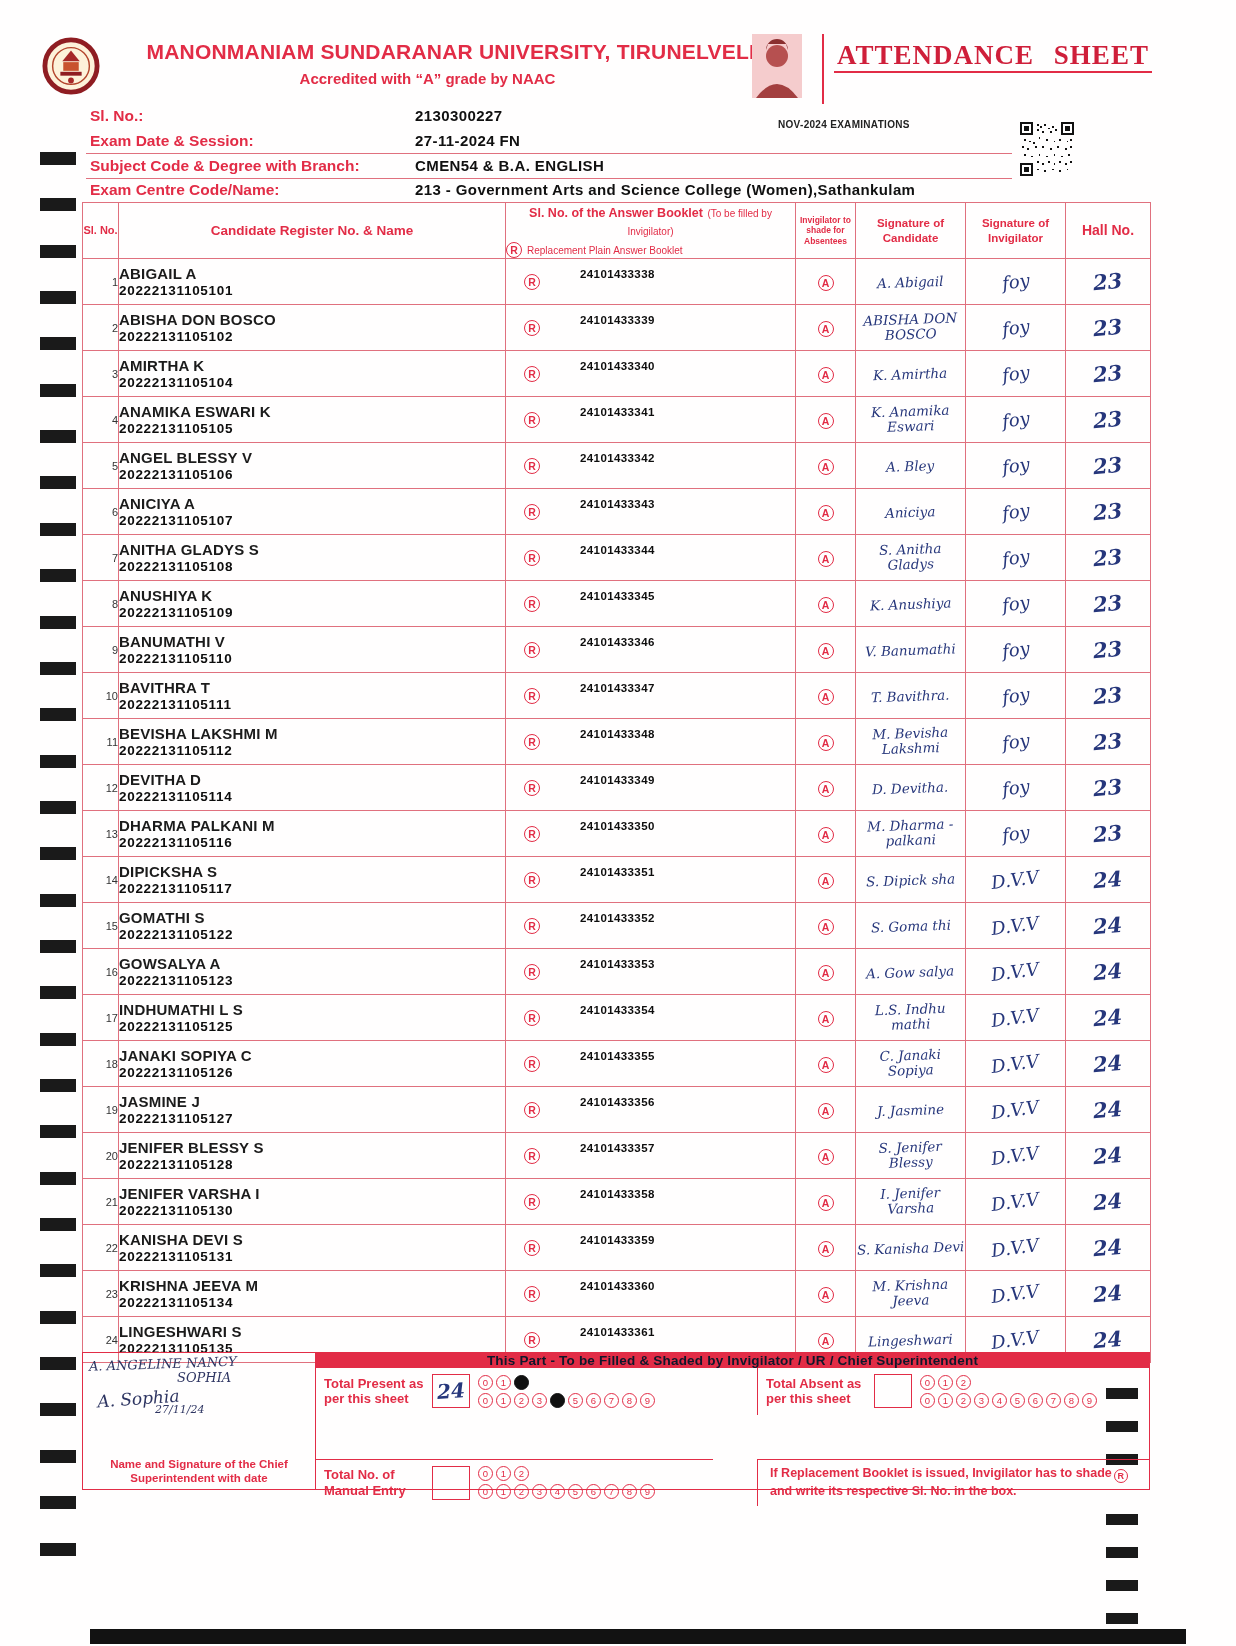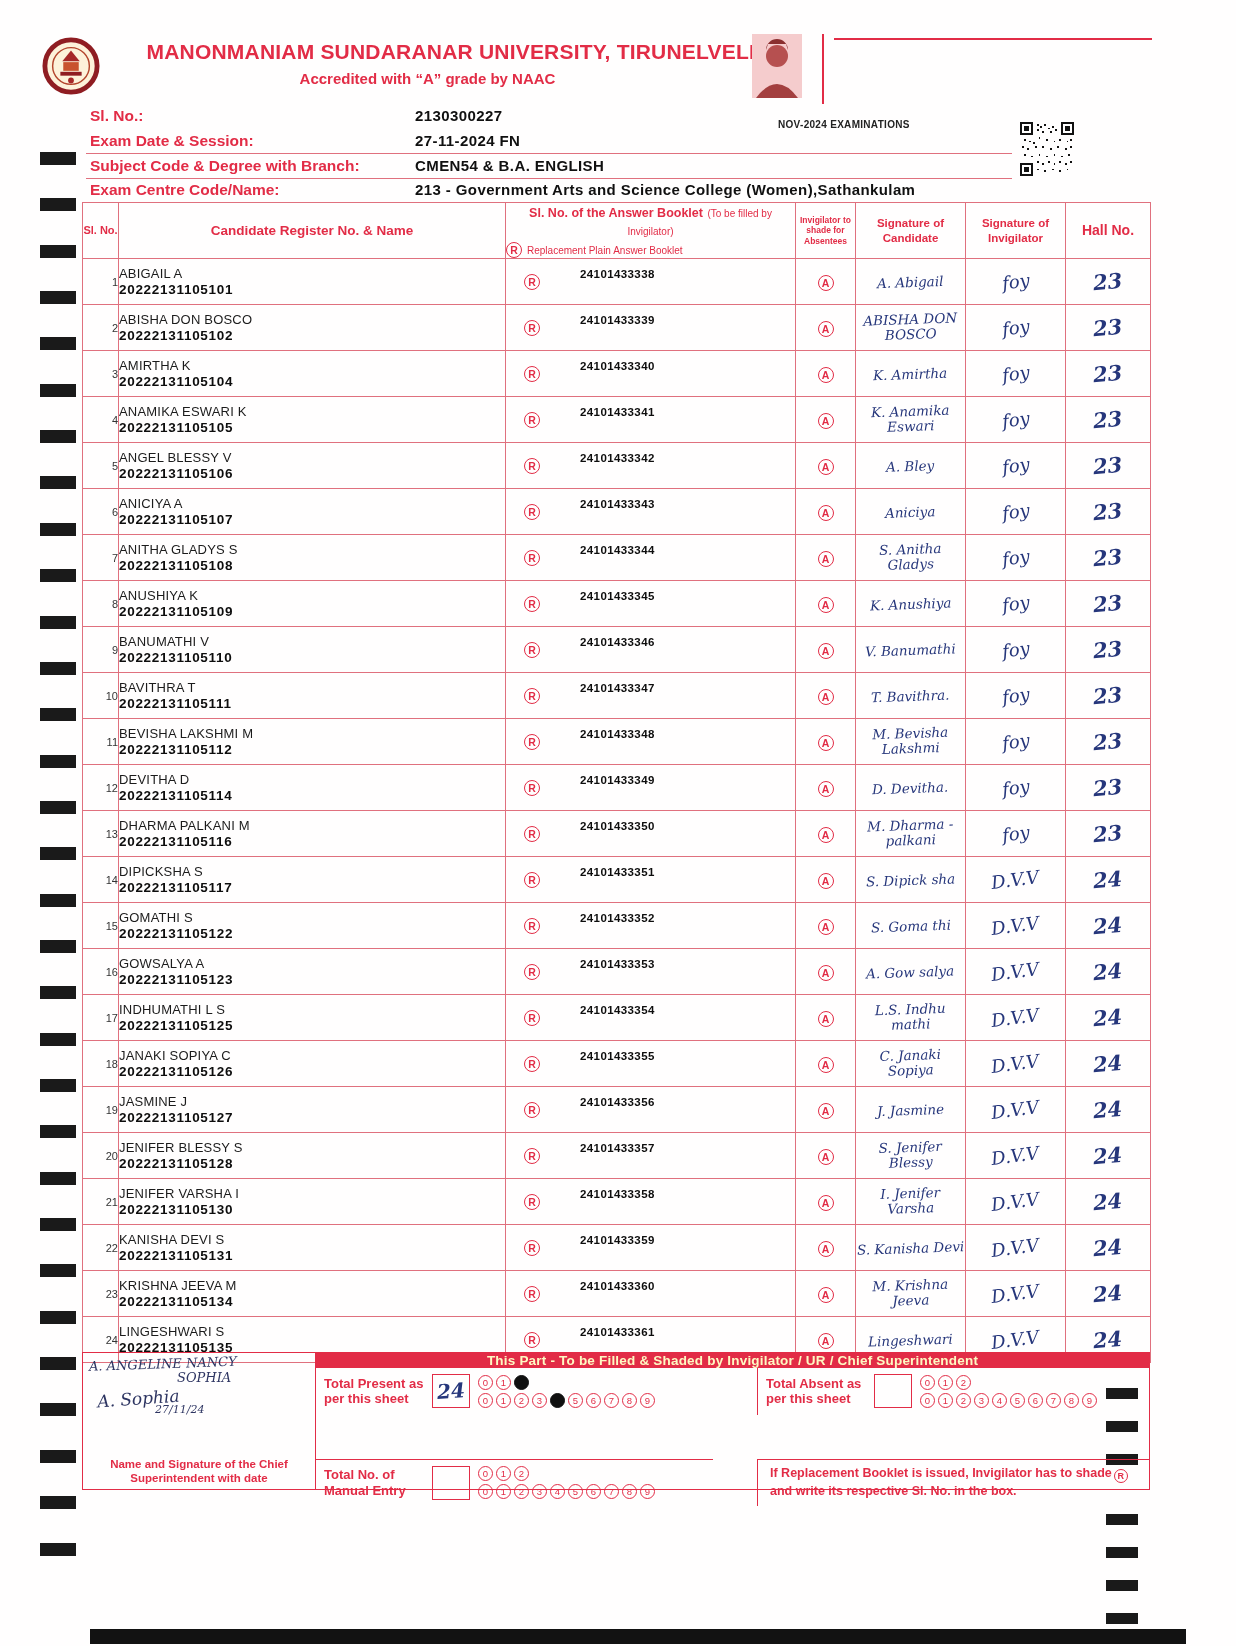"ATTENDANCE SHEET" span.l2 { html: none -> <span>ATTENDANCE SHEET</span> }
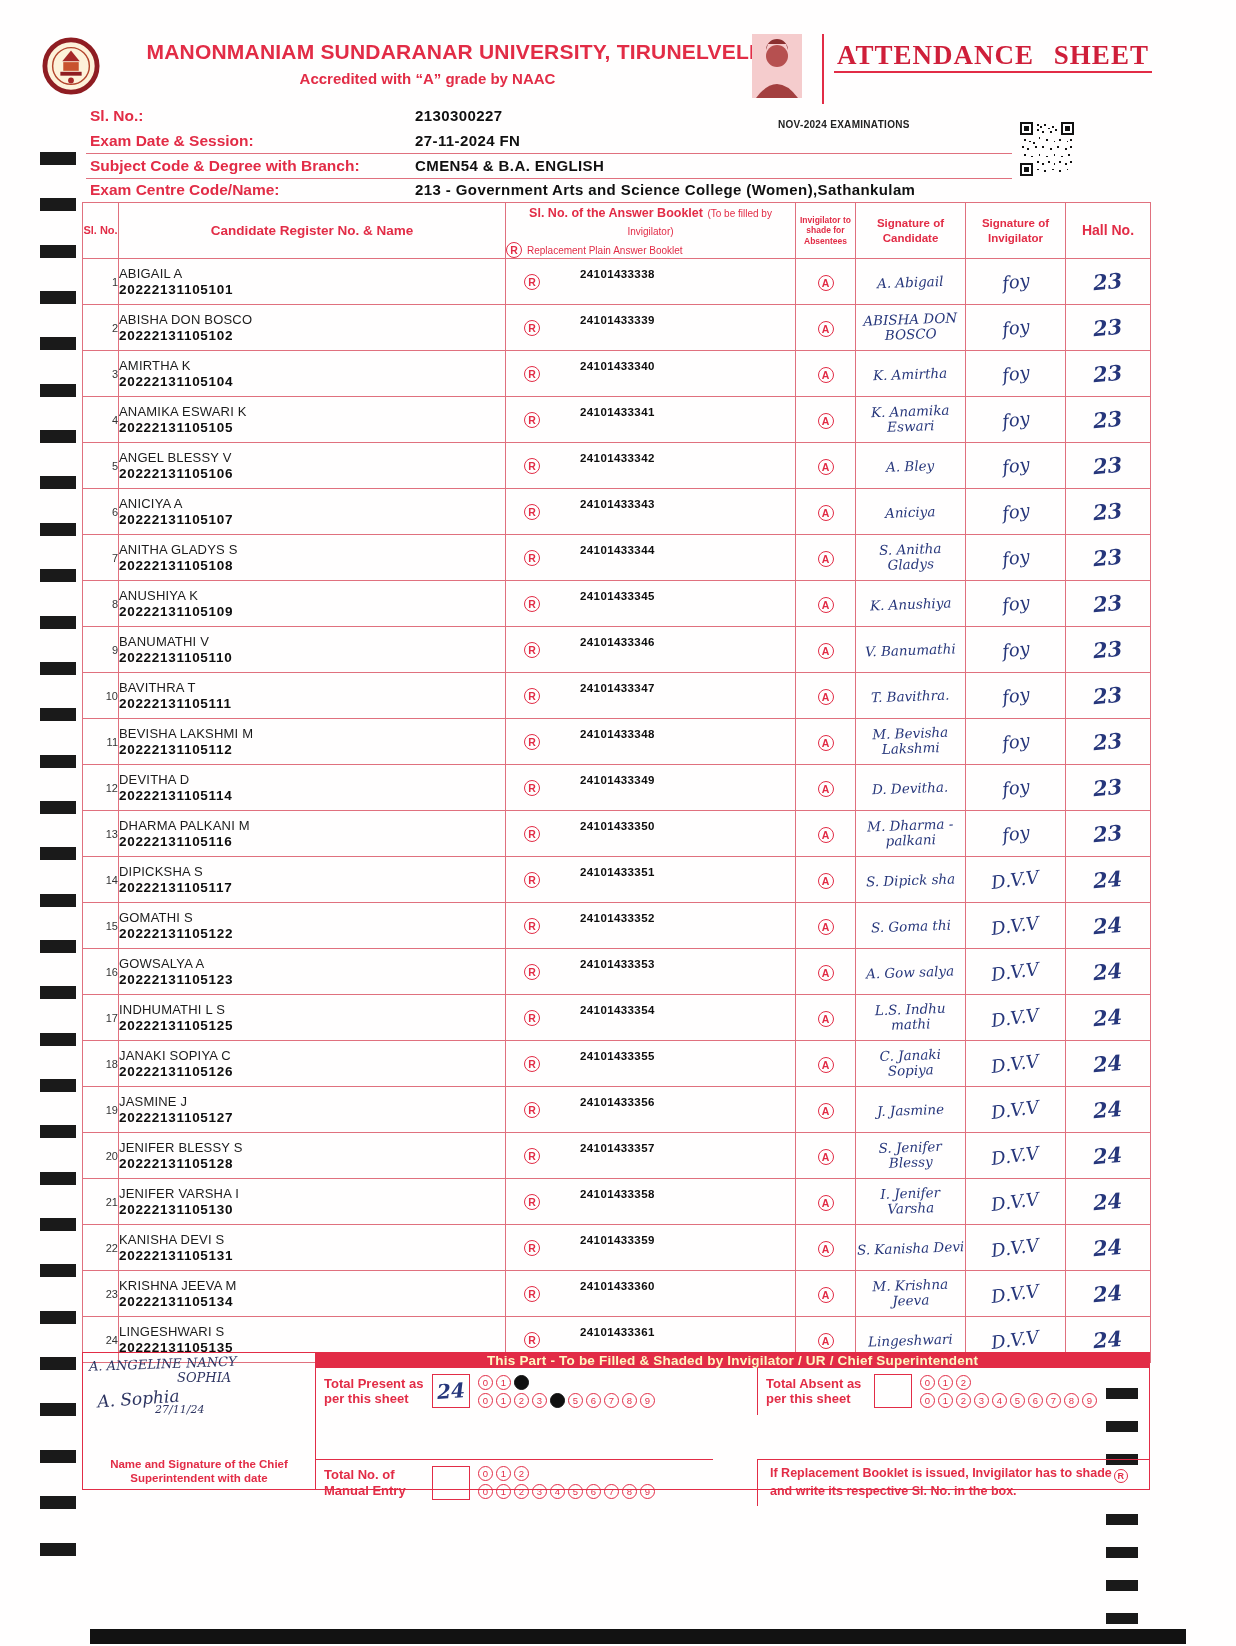"ABIGAIL A" .nm { font-size: 13px -> 15px; font-weight: normal -> bold }
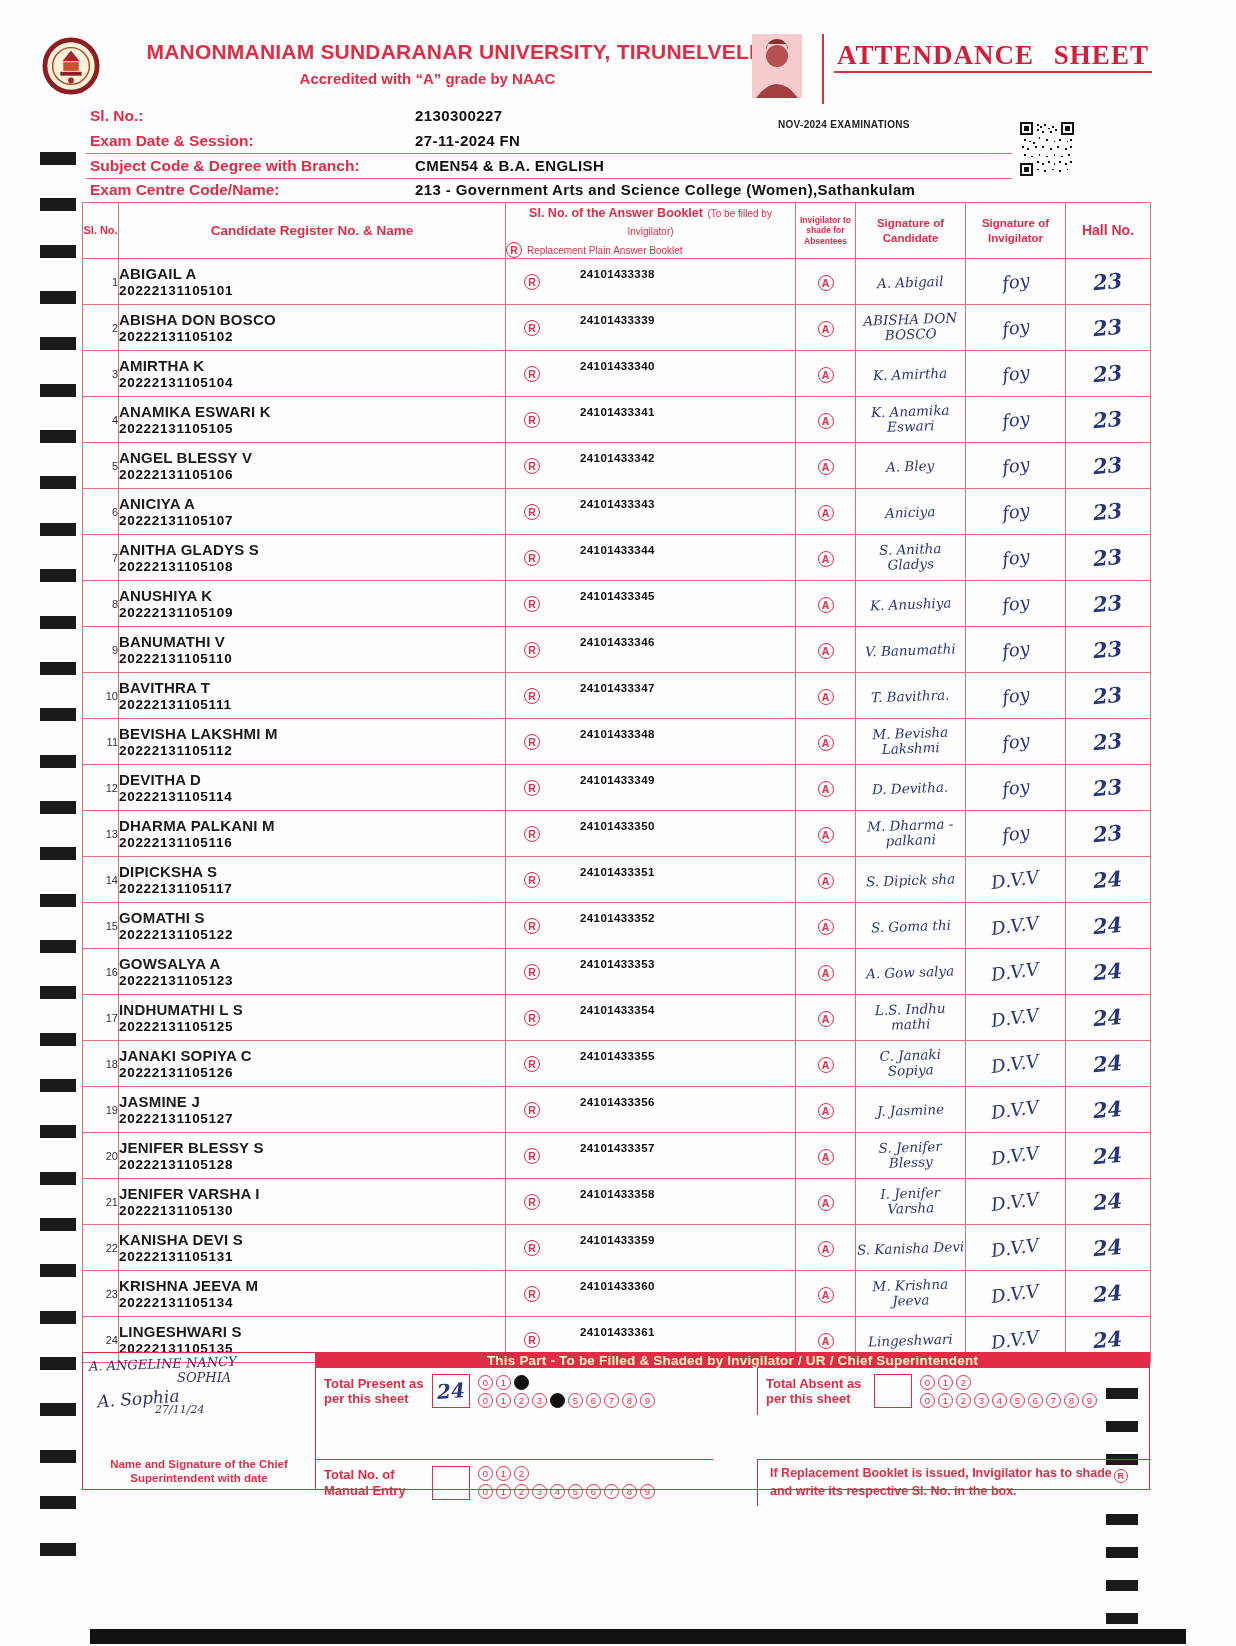"This Part - To be" .part-bar { color: #fef9c3 -> #0f172a }
